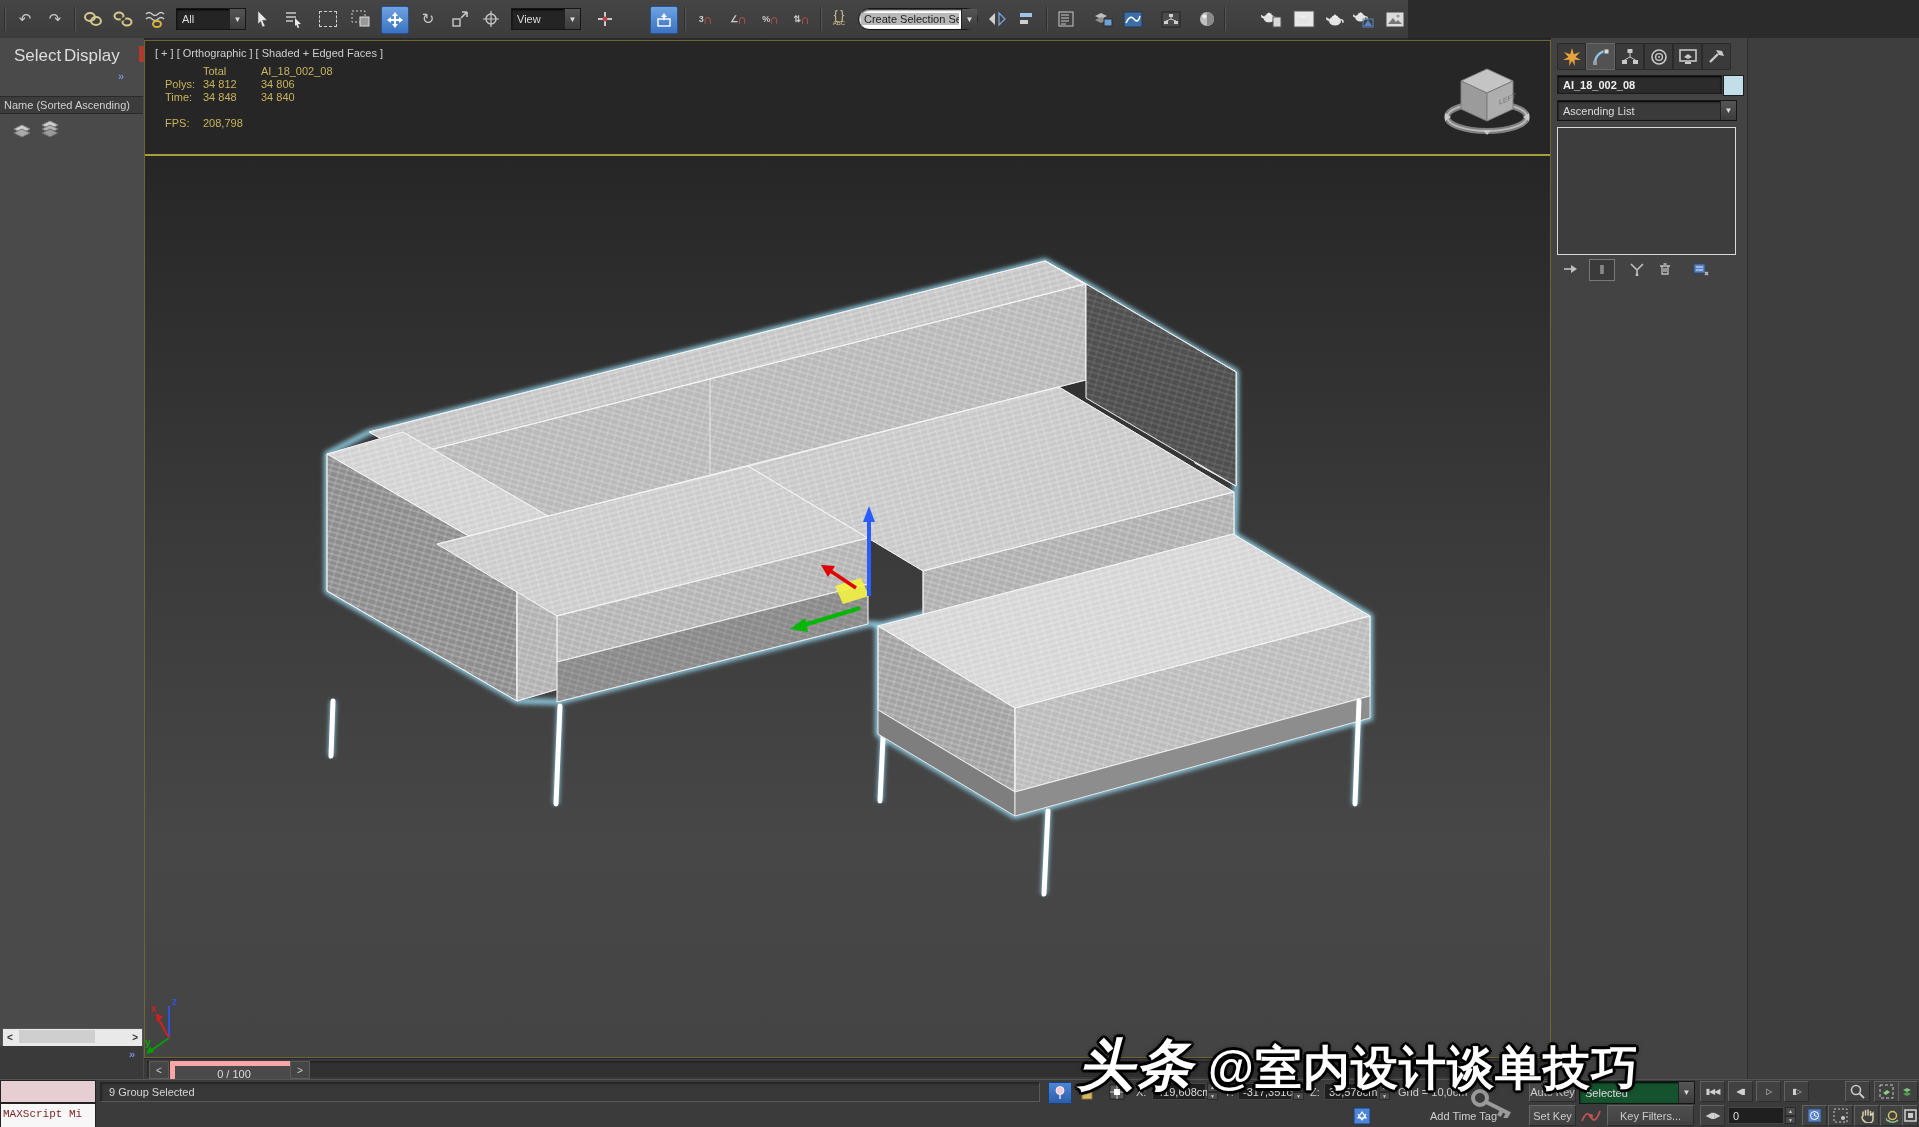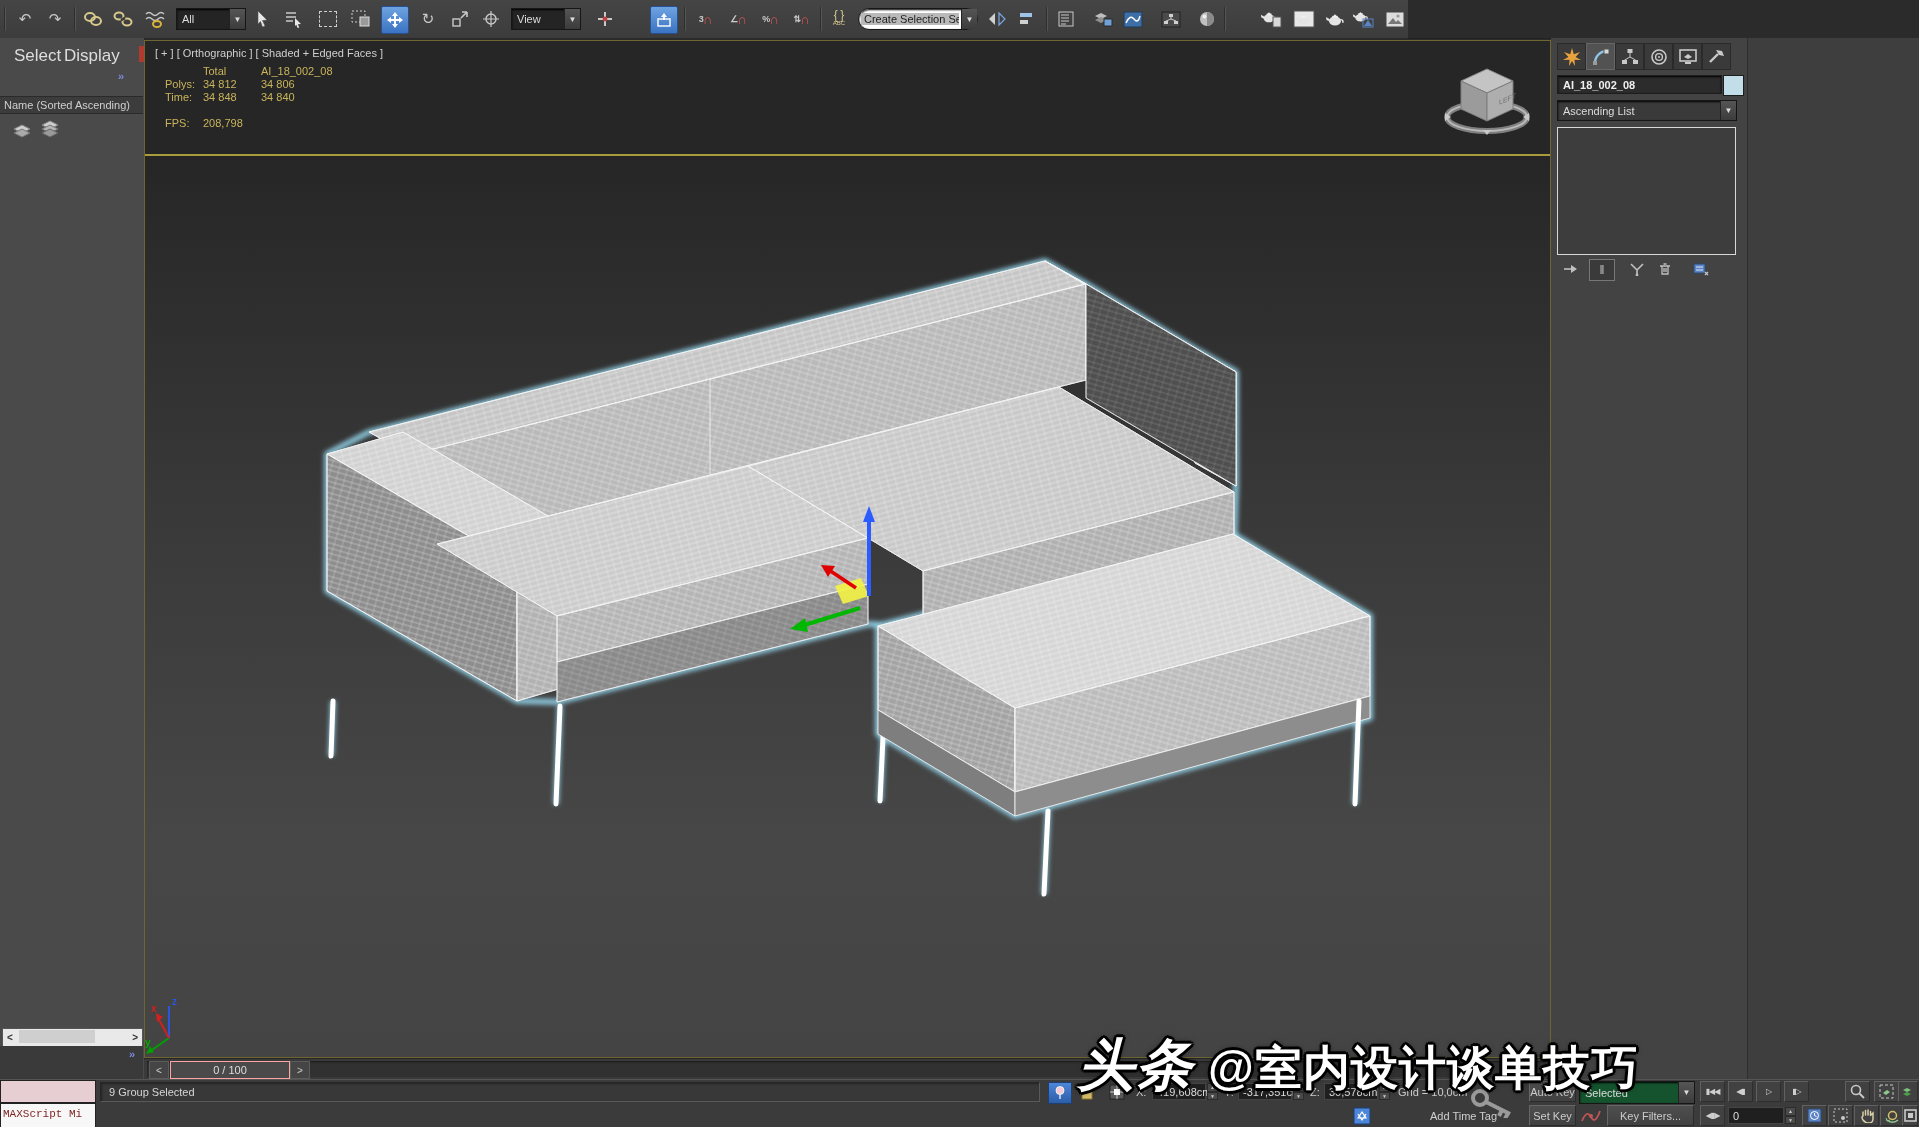"0 / 100" #tsthumb { border: 1px solid #fca5a5 -> 5px solid #fca5a5 }
